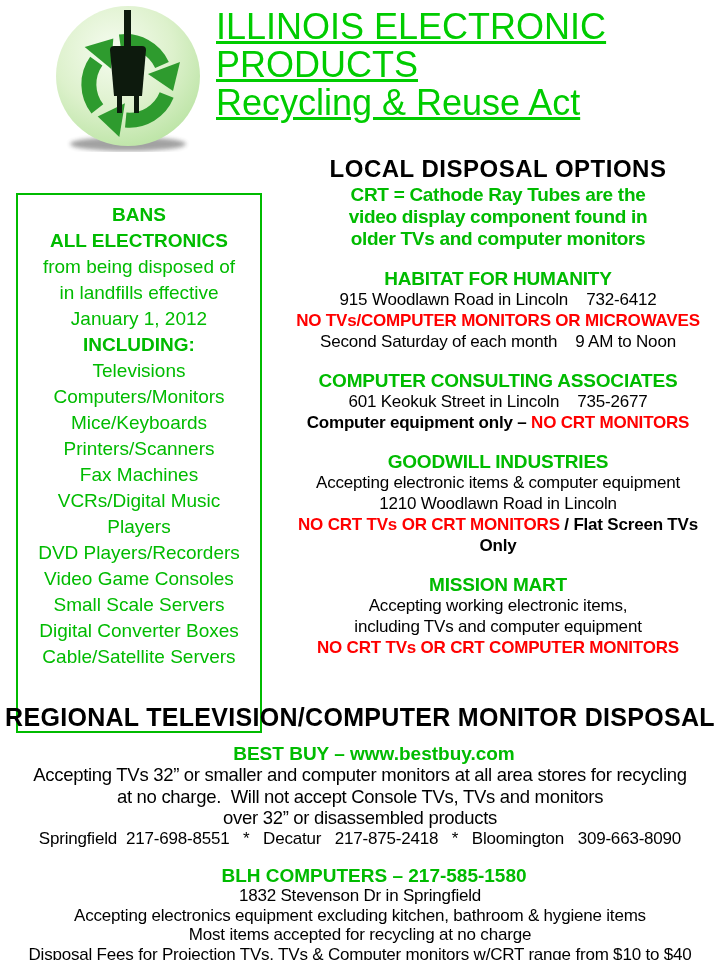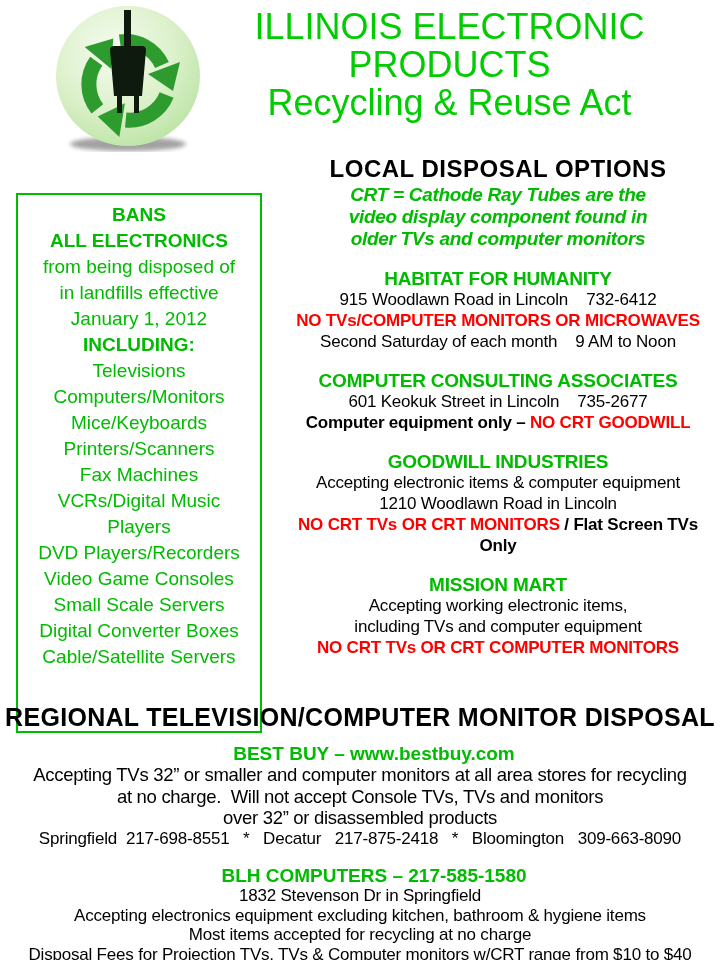"ILLINOIS ELECTRONIC" .title { left: 197px -> 216px; text-align: center -> none; text-decoration: none -> underline }
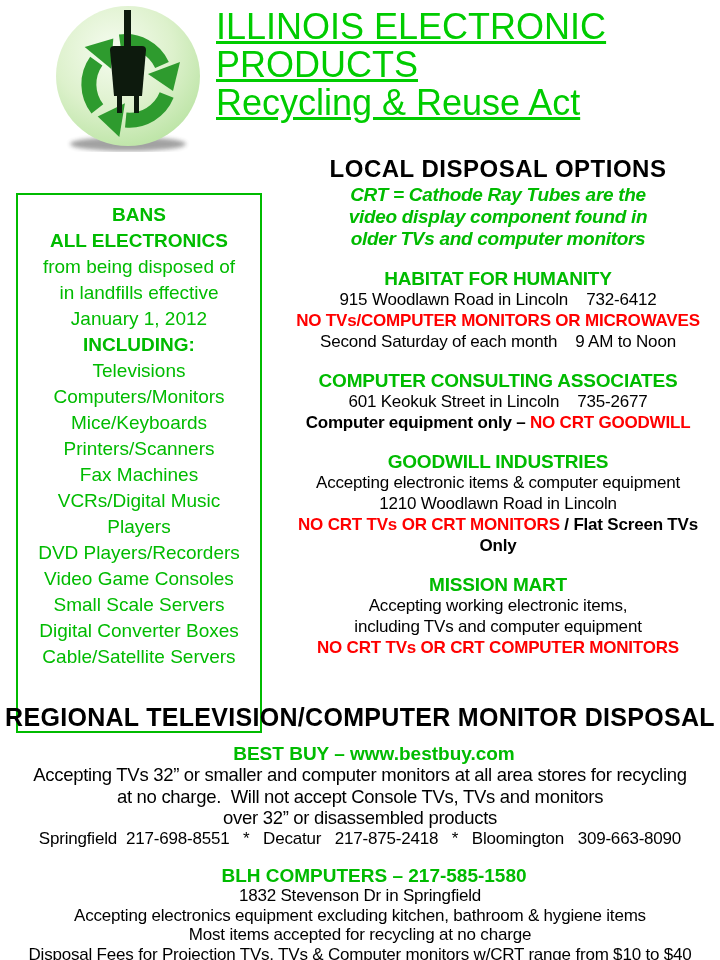"CRT = Cathode Ray Tubes" .local-note { font-style: italic -> none }
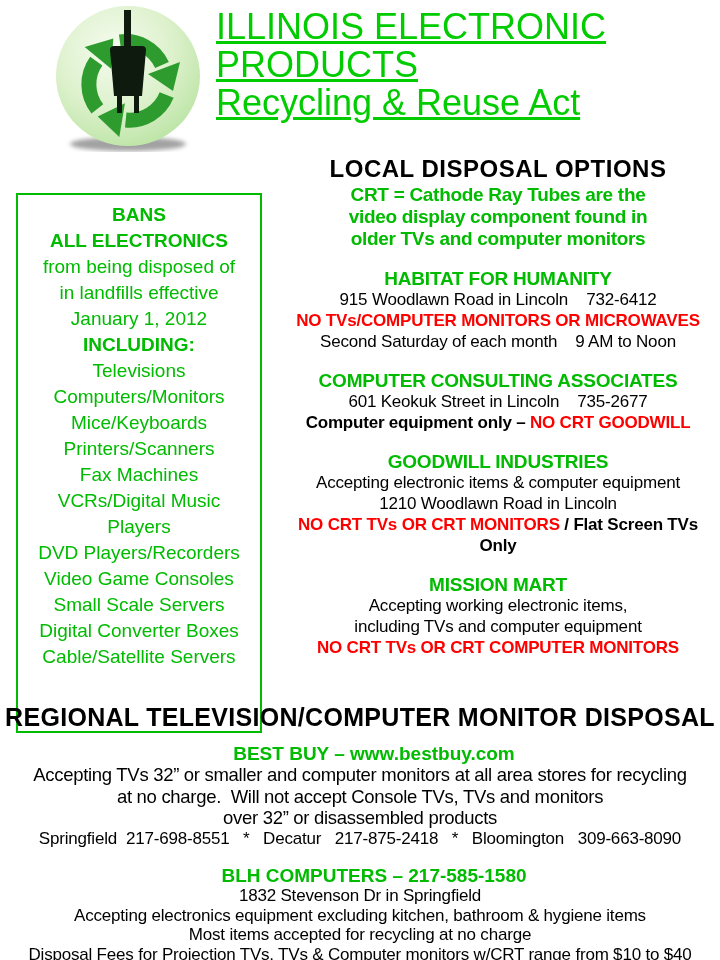"NO CRT GOODWILL" span.seg { text: GOODWILL -> MONITORS }
